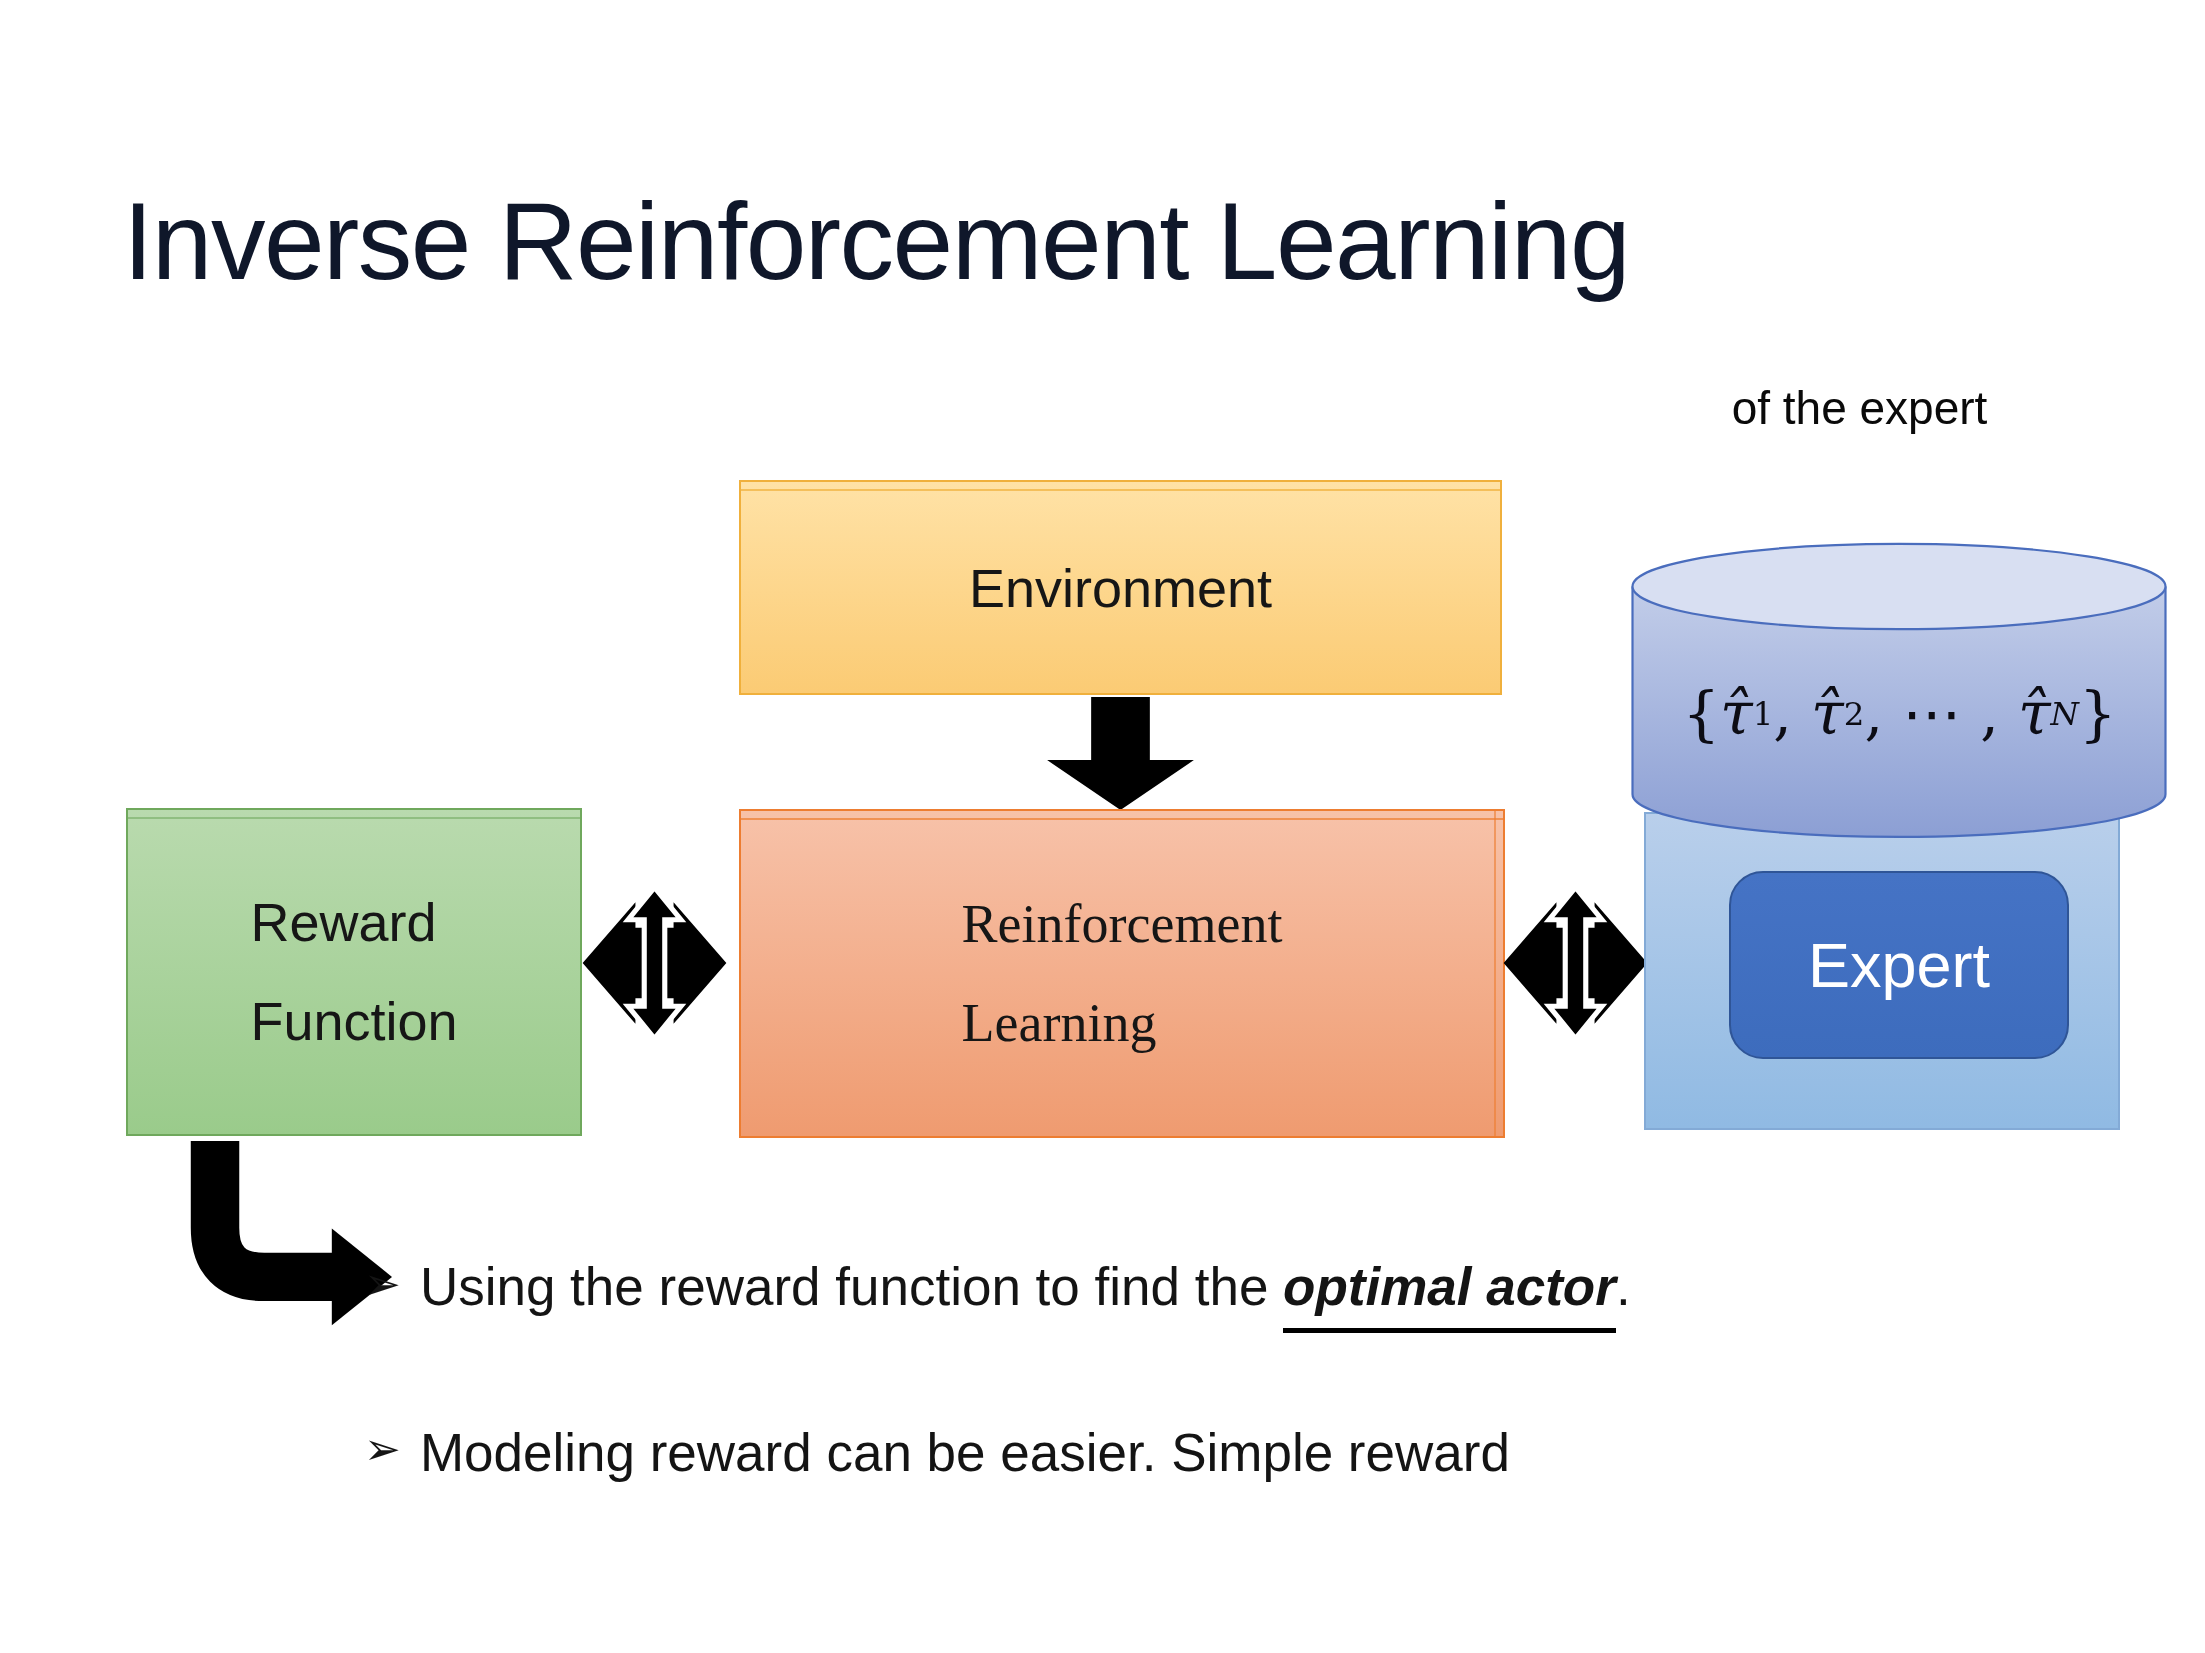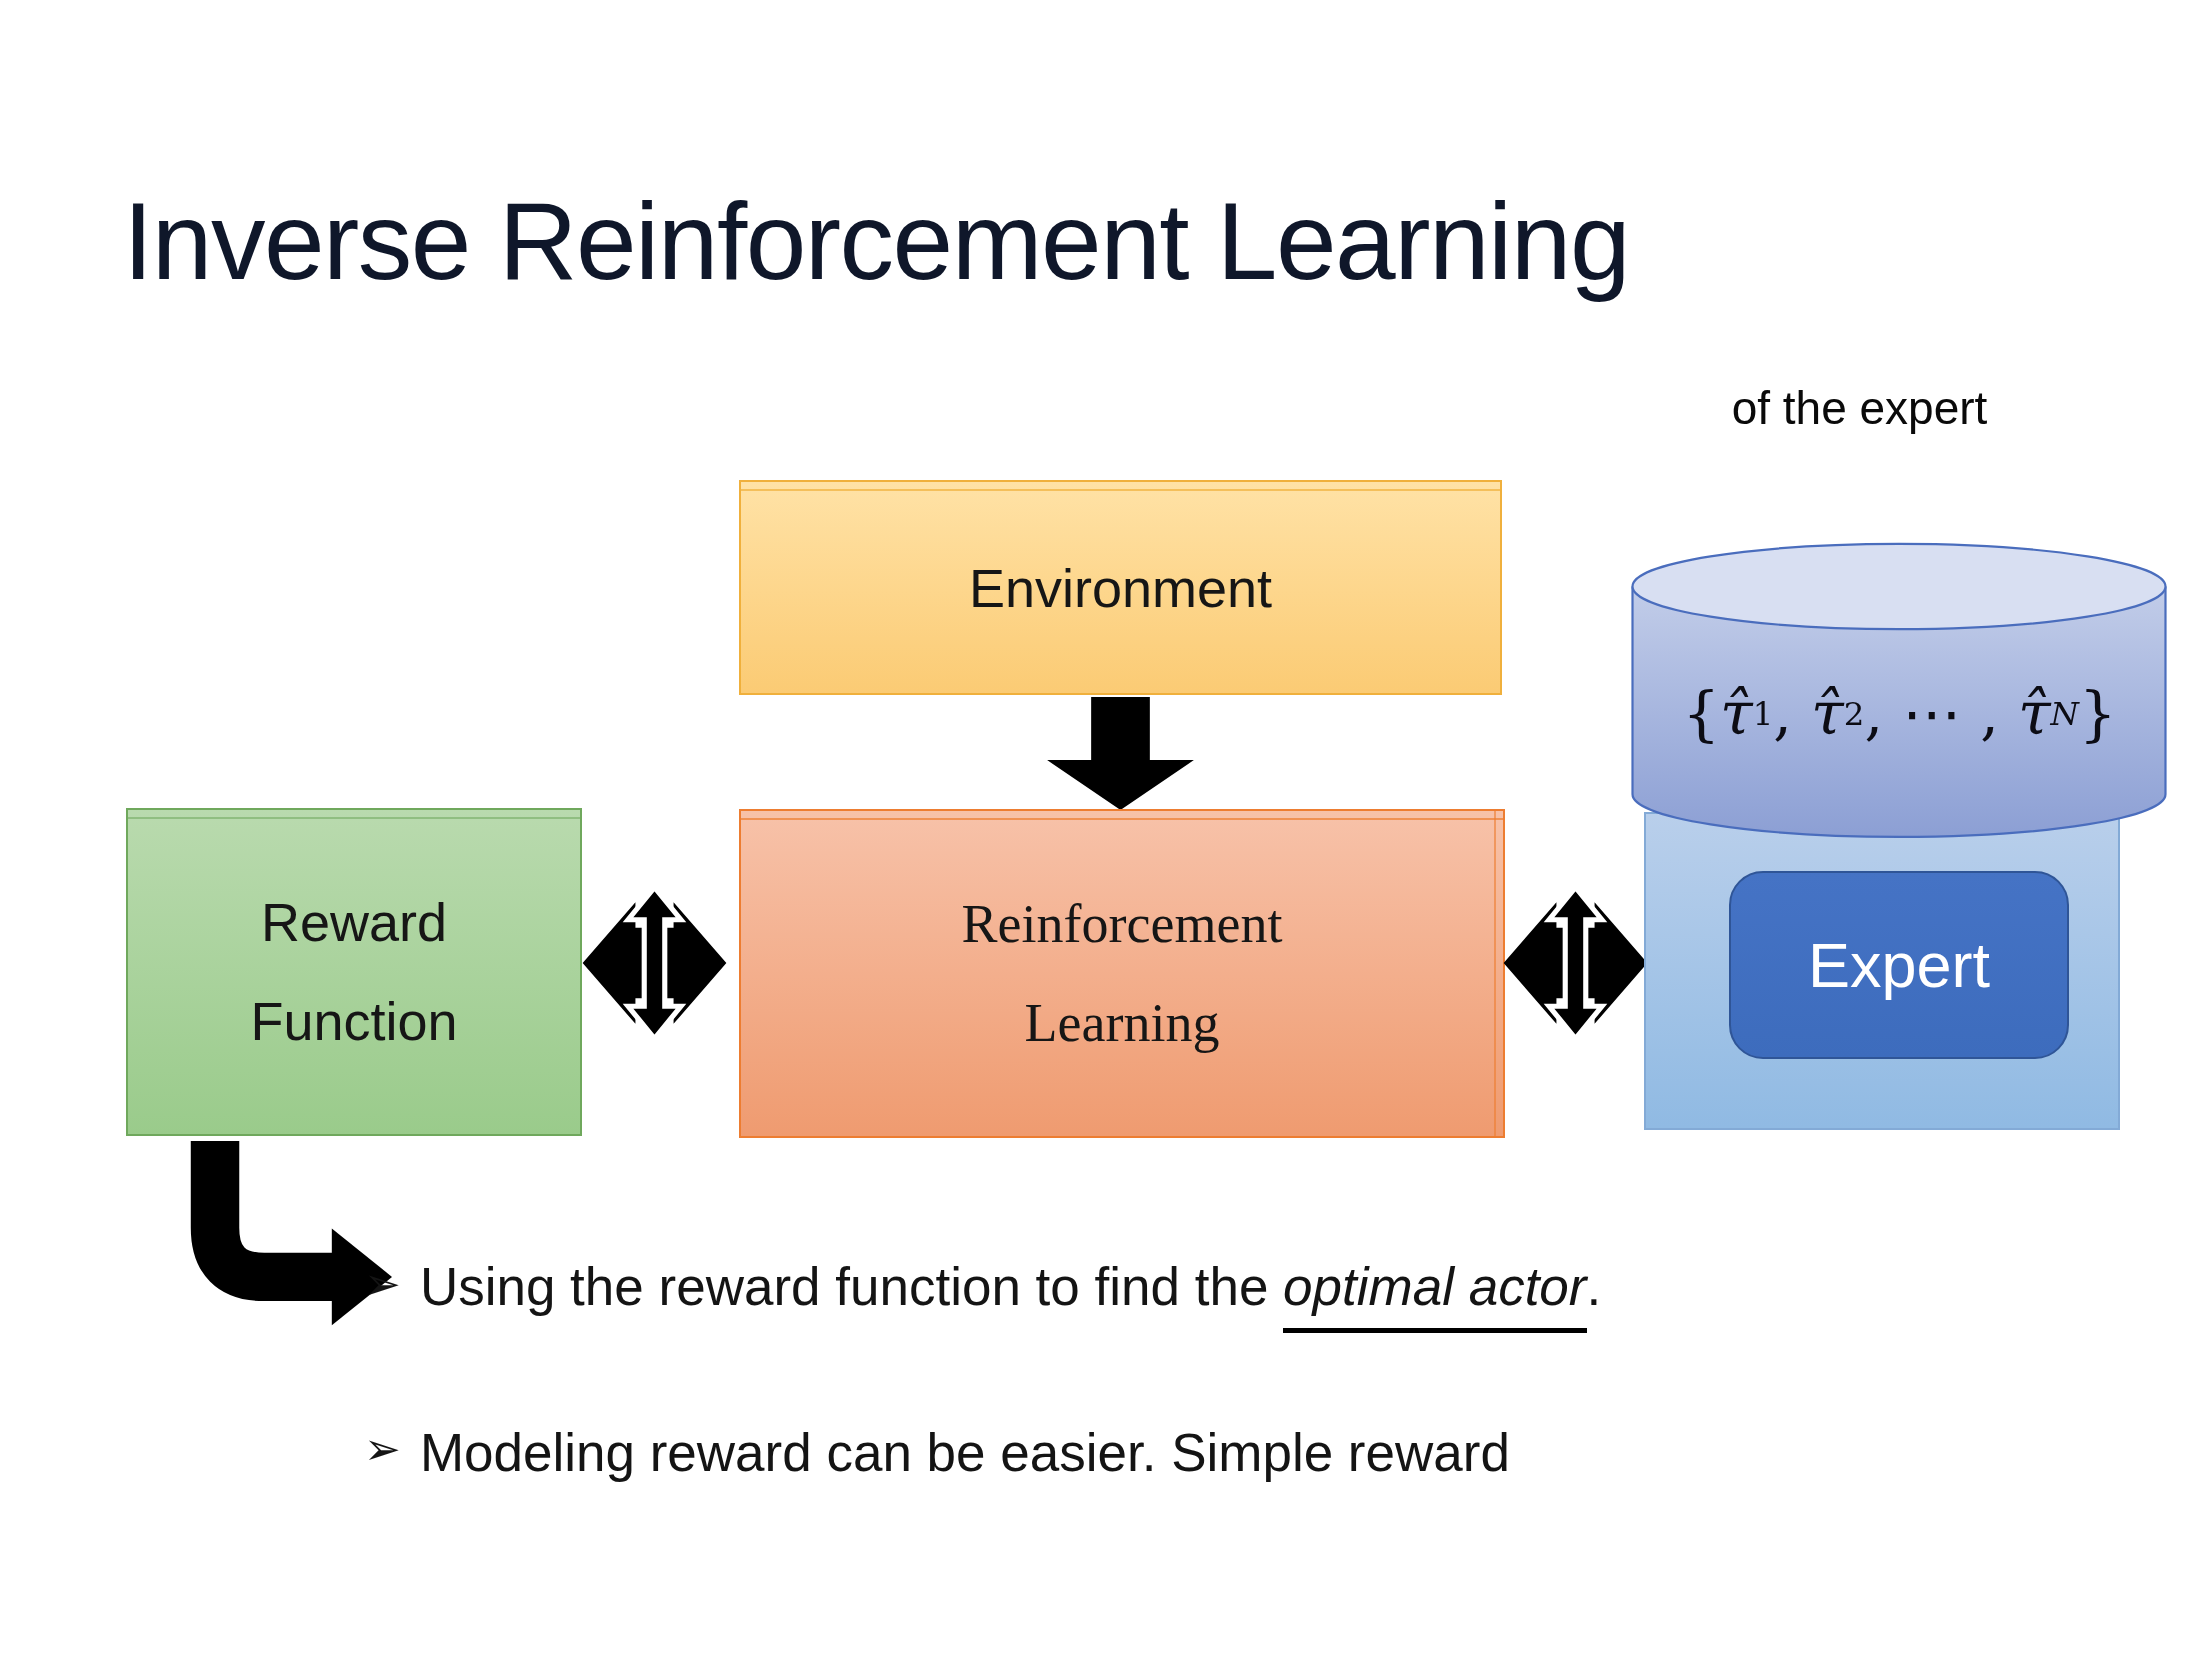"Environment" .shape-box { text-align: center -> left }
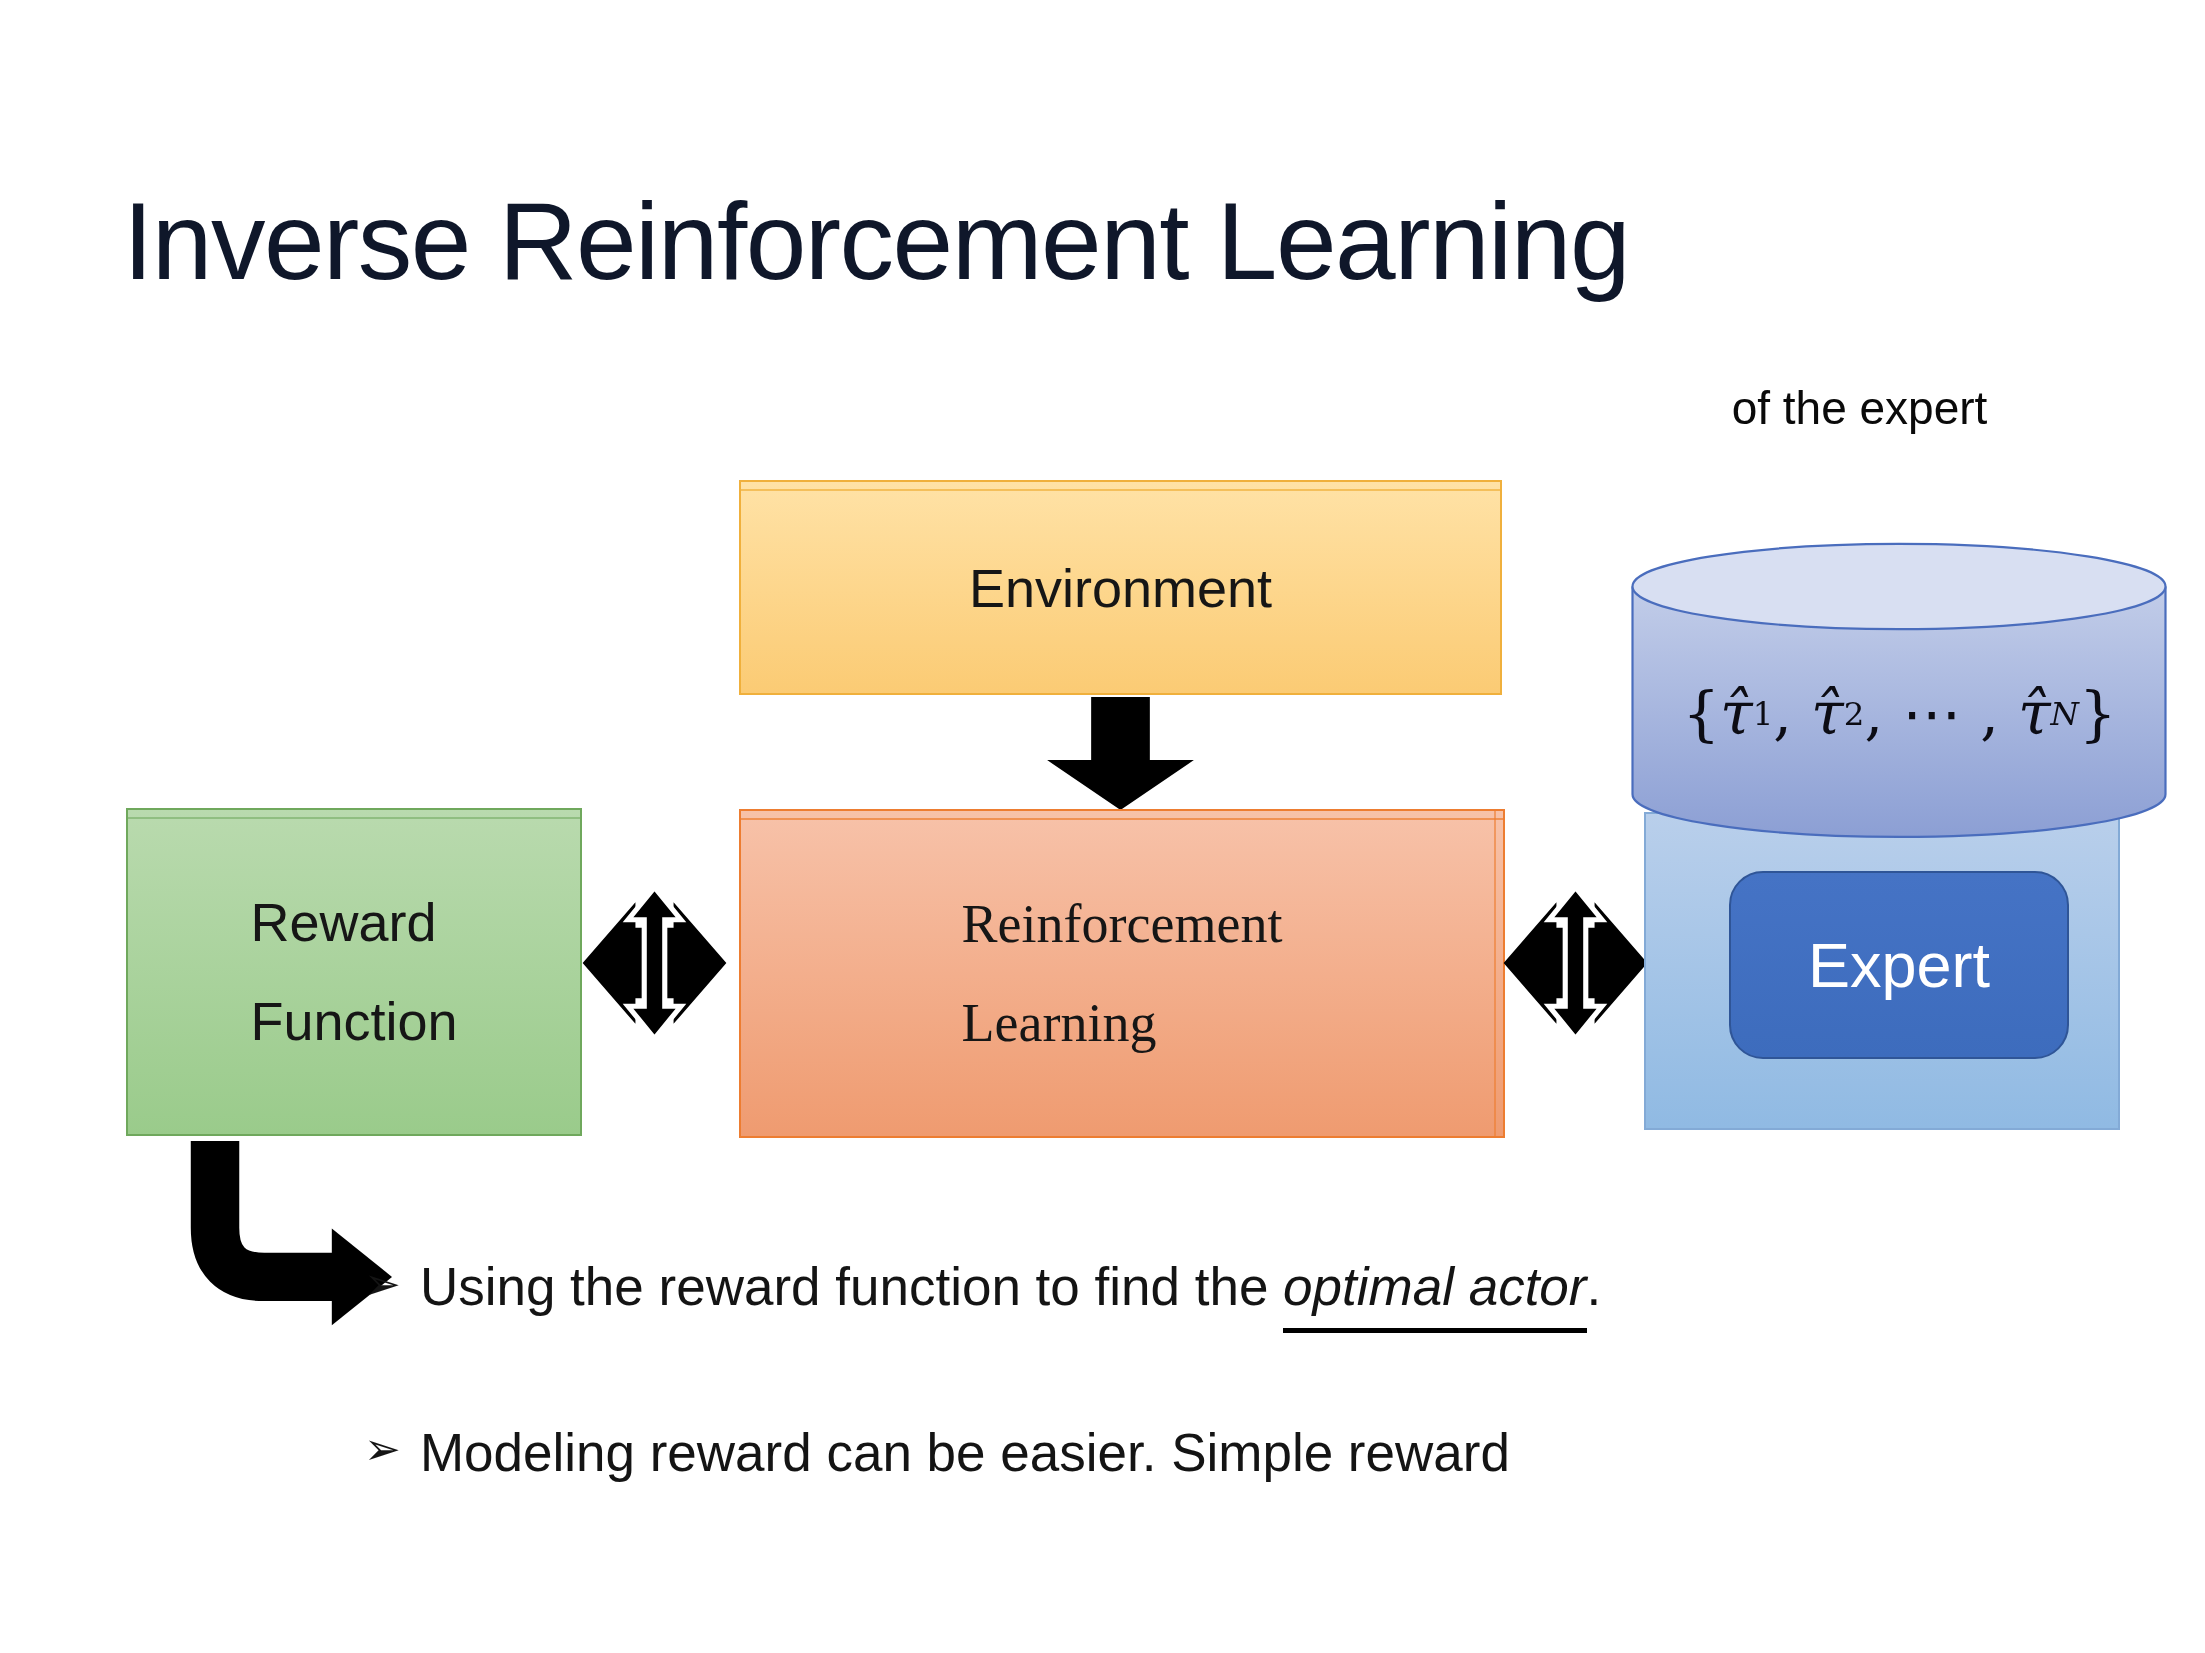"optimal actor" .em { font-weight: normal -> bold }
